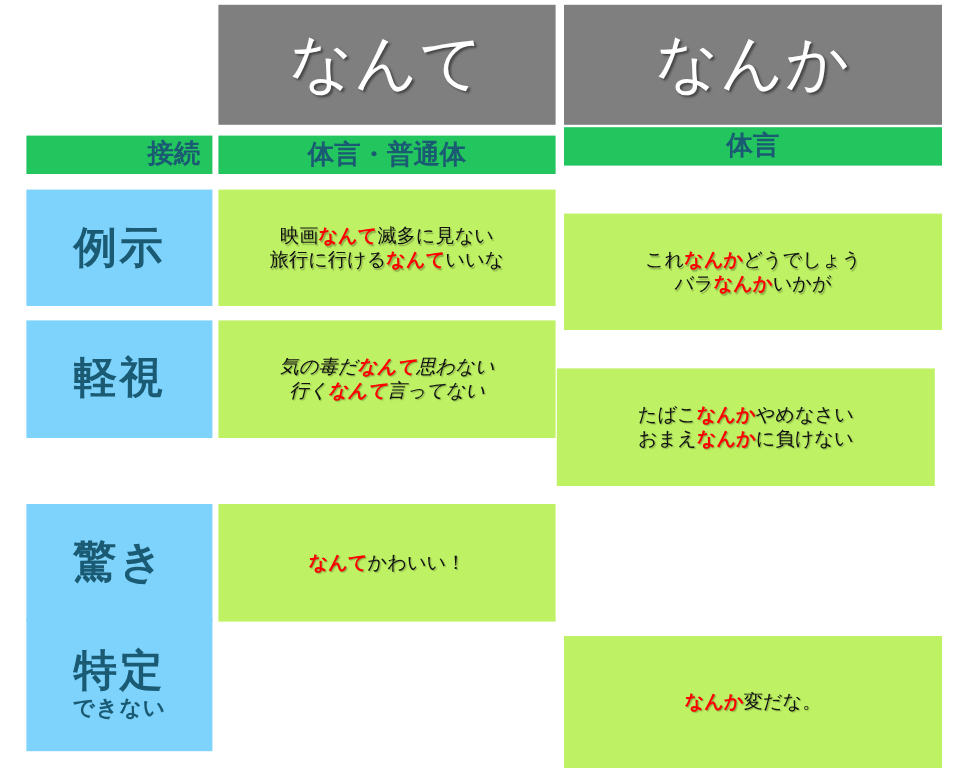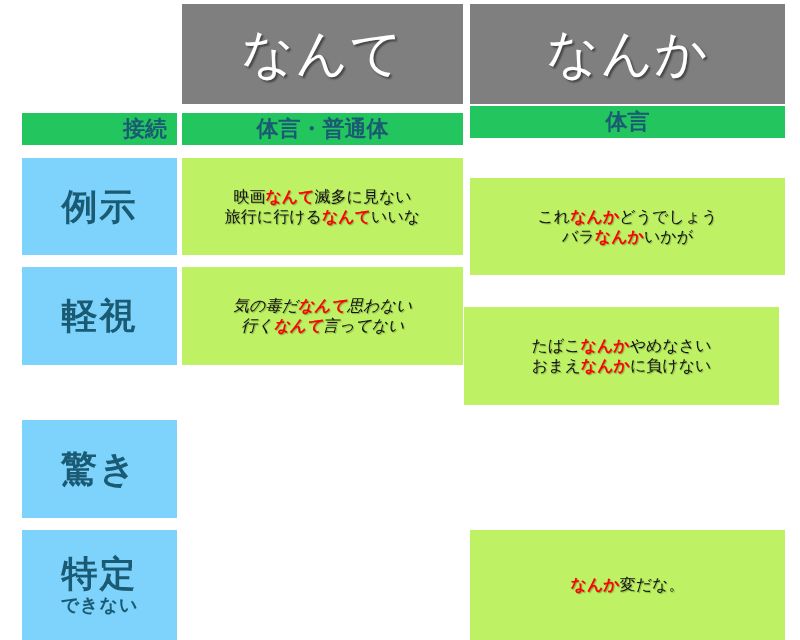"なんてかわいい！" div.cell { html: none -> <div><div><span><span>なんて</span><span>かわいい！</span></span></div></div> }
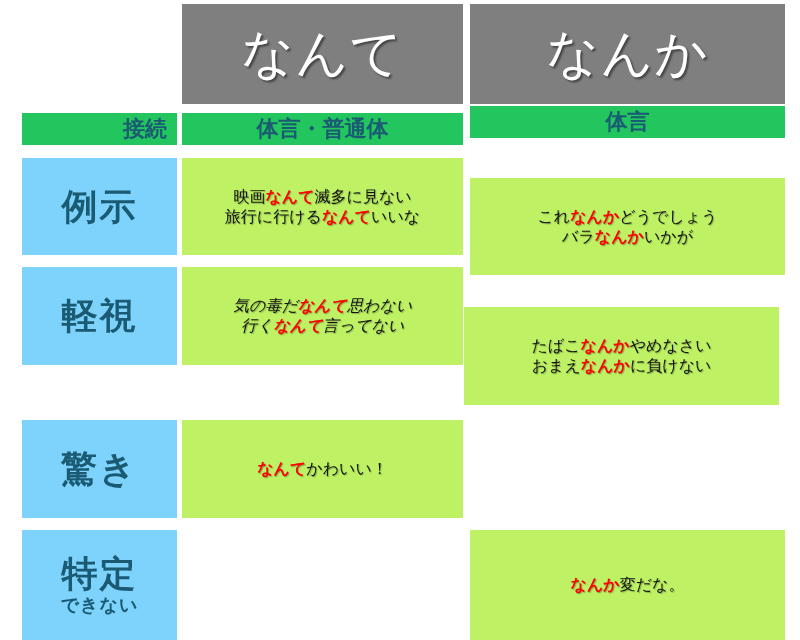"特定" div.cell { top: 530px -> 516px }
